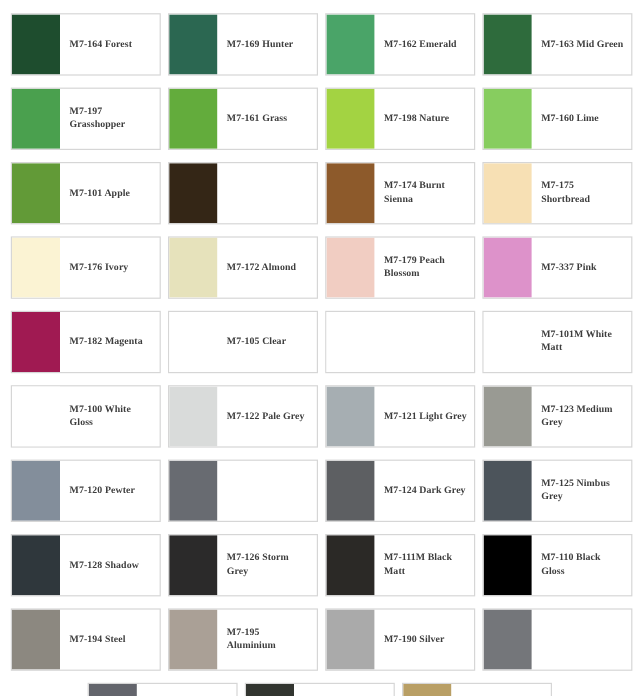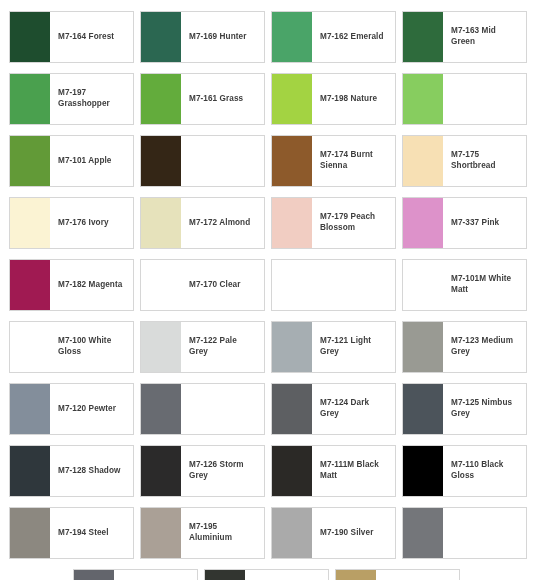"M7-164 Forest" .swatch-row { font-family: none -> Liberation Serif, serif }
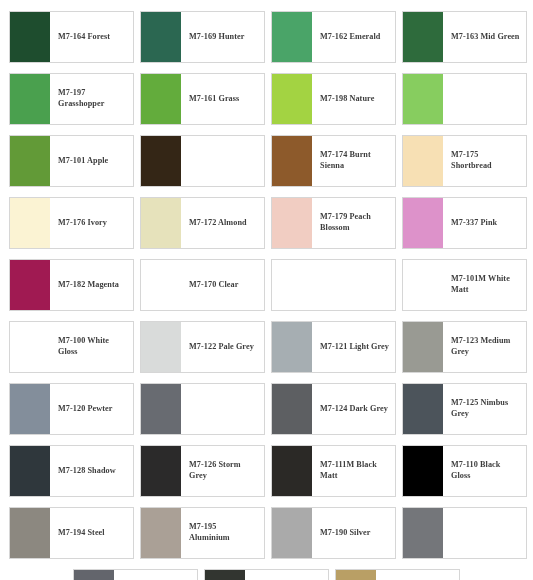"M7-160 Lime" div.swatch-label { html: none -> <div>M7-160 Lime</div> }
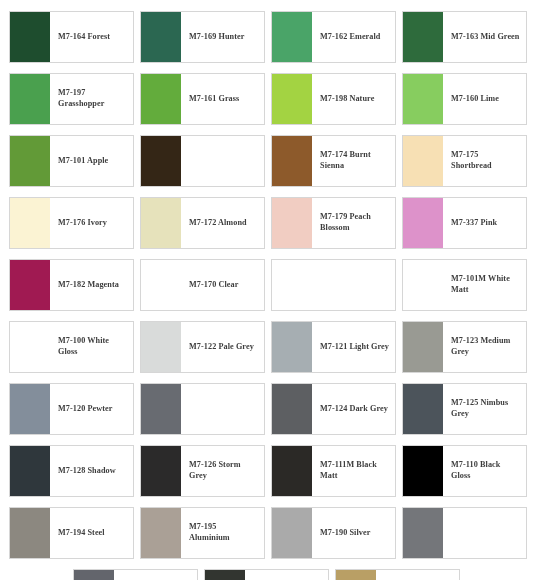"M7-170 Clear" div.swatch-label { text: M7-170 -> M7-105 }
